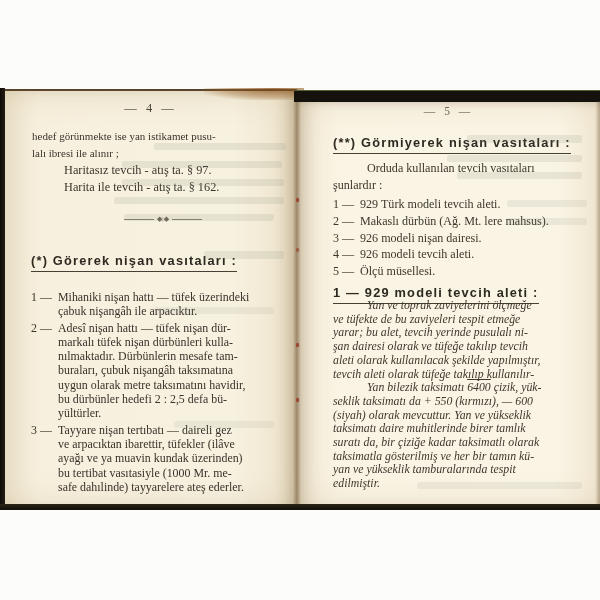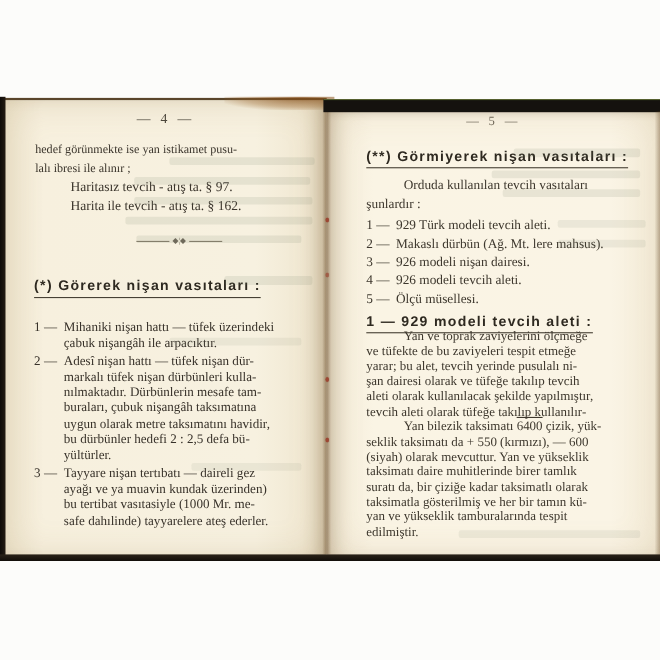"Yan ve toprak zaviyelerini ölçmeğe" .p5-body { font-style: none -> italic }
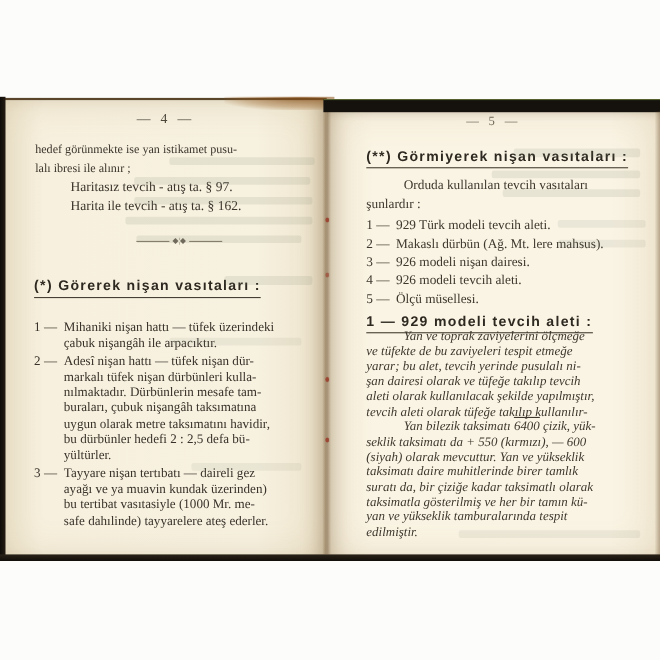"ve arpacıktan ibarettir, tüfekler (ilâve" div.bline { html: none -> <div>ve arpacıktan ibarettir, tüfekler (ilâve</div> }
